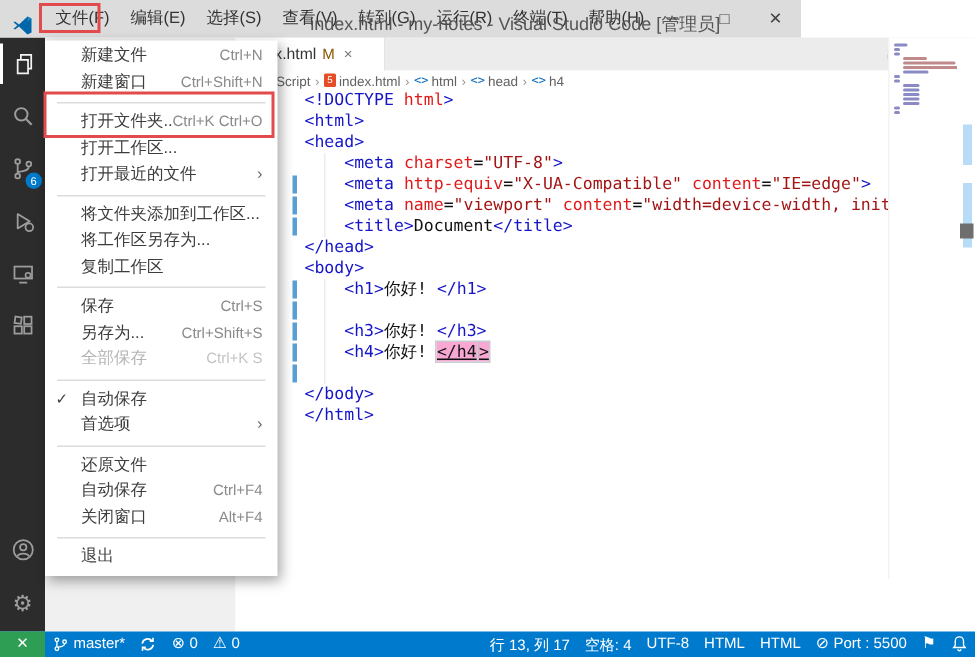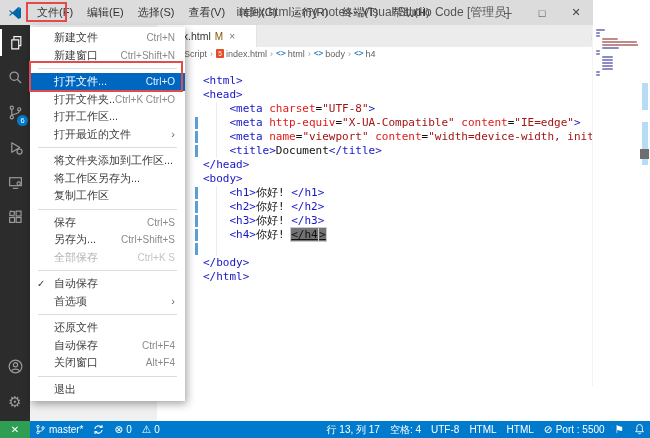"文件(F)" #titlebar { align-items: center -> flex-end; width: 593px -> 534px }
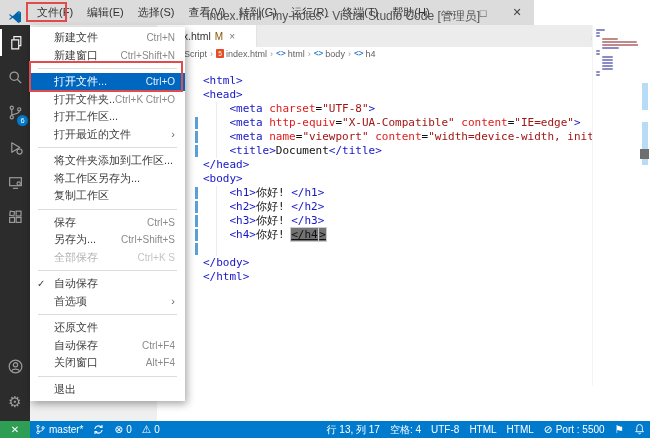"body" span { text: body -> head }
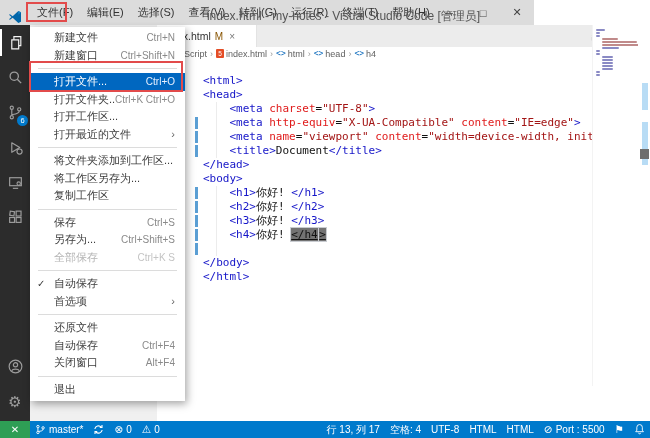"<!DOCTYPE html>" span.ctext { html: none -> <span><span>&lt;!DOCTYPE </span><span>html</span><span>&gt;</span></span> }
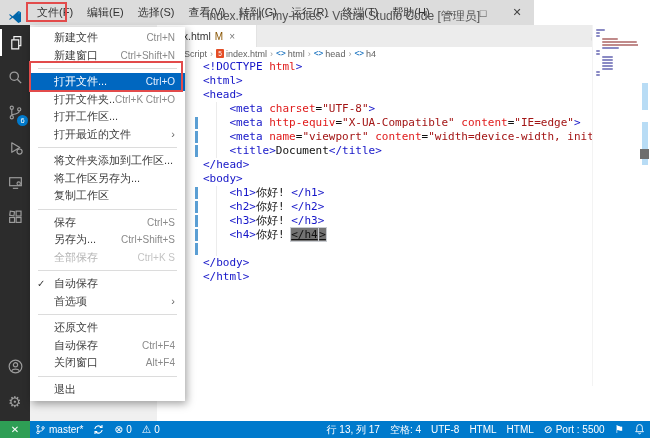"打开文件..." div.menu-row { html: <div> <span>打开文件...</span> <span>Ctrl+O</span> </div> -> none }
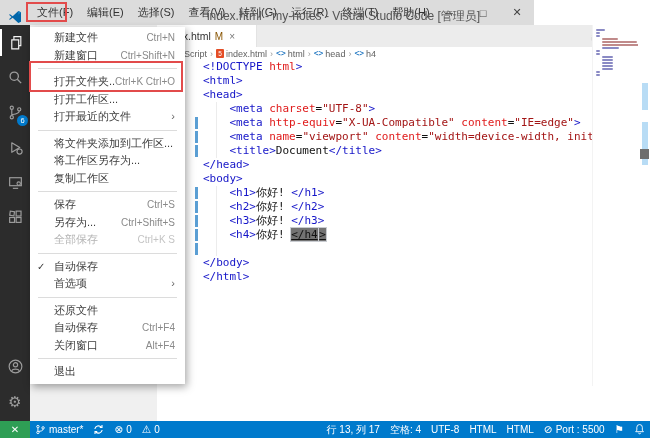"<h2>你好! </h2>" span.ctext { html: <span><span> </span><span>&lt;h2&gt;</span><span>你好! </span><span>&lt;/h2&gt;</span></span> -> none }
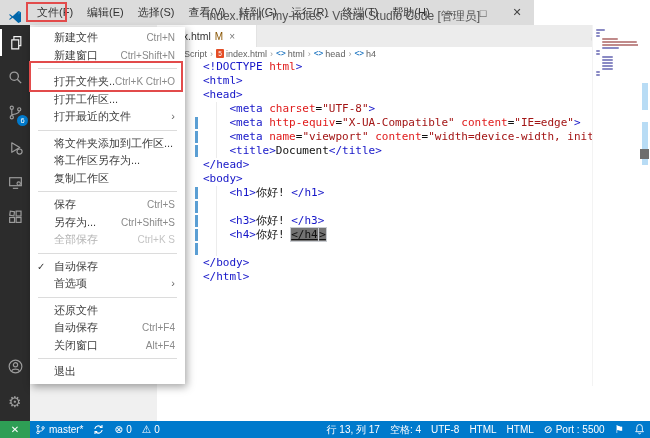"</h4" .tok-hl { background: #737373 -> #f9a8d4 }
